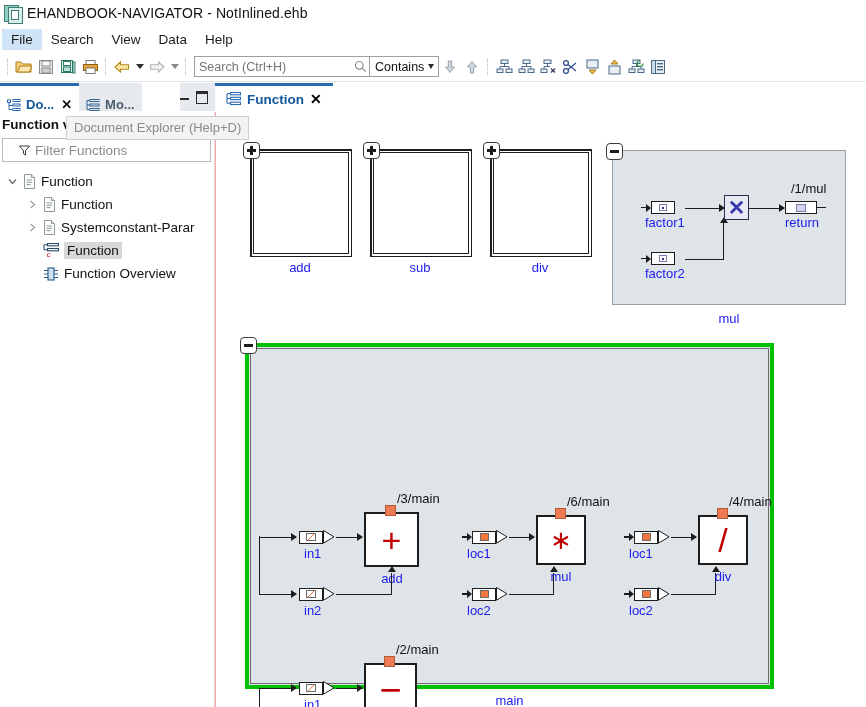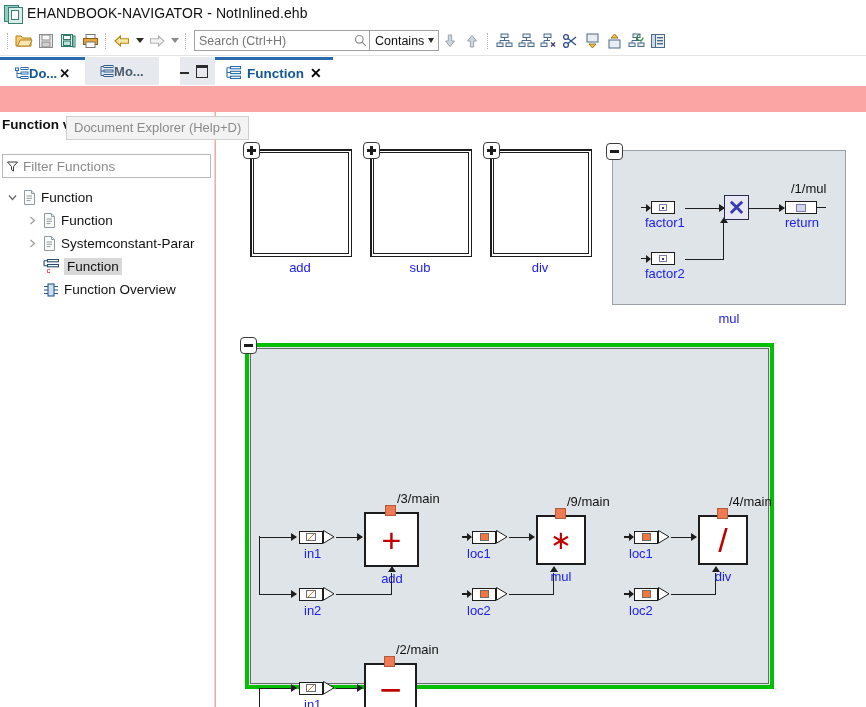"File" div.menubar { html: none -> <div> <div>File</div> <div>Search</div> <div>View</div> <div>Data</div> <div>Help</div> </div> }
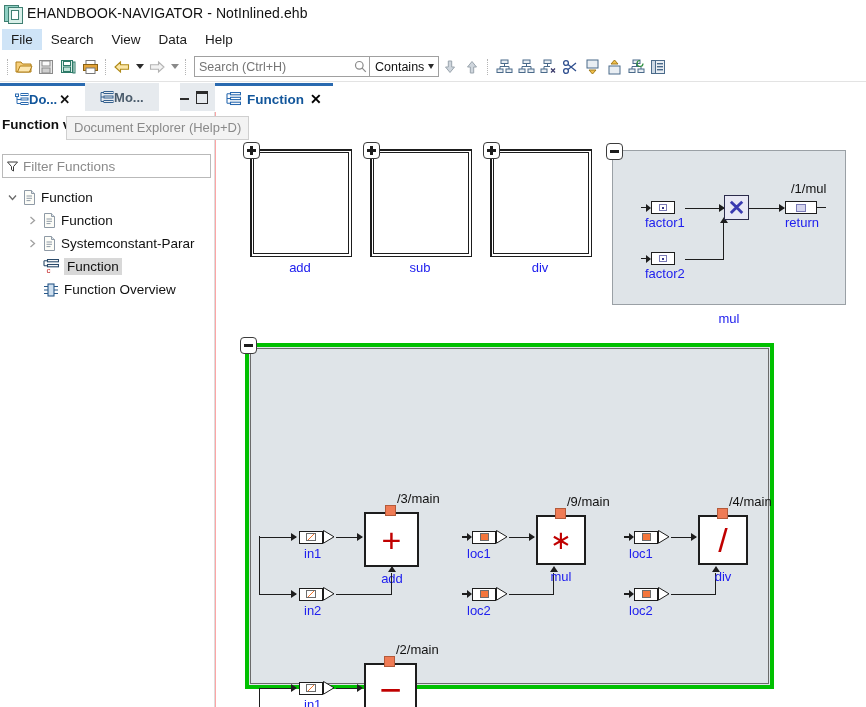"Do..." .ltab { align-items: center -> flex-end; gap: none -> 5px; padding: 0 15px -> 0 7px }
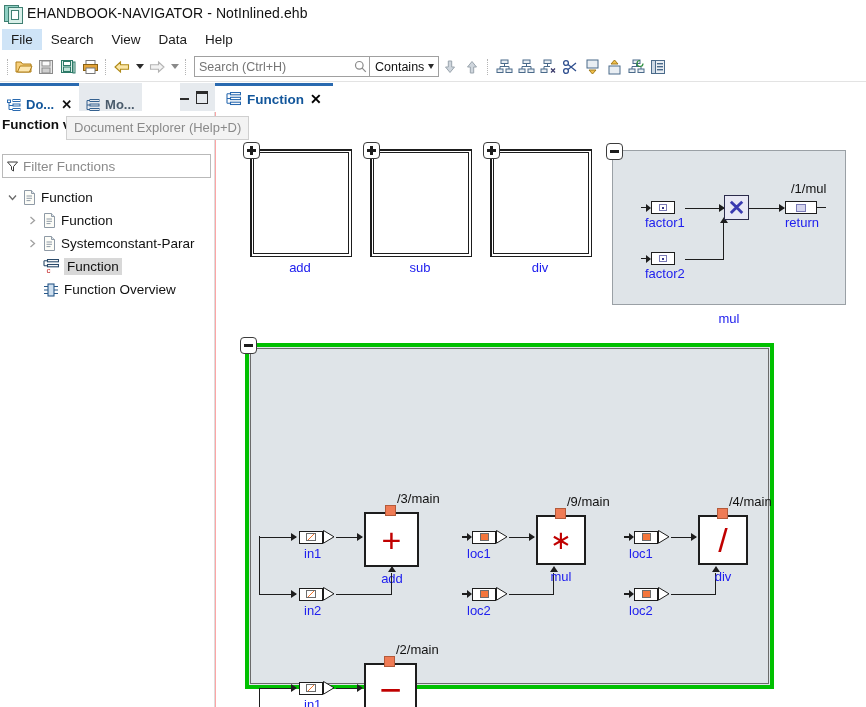"Filter Functions" .filterbox { margin: 18px 3px 0 2px -> 2px 3px 0 2px; padding-left: 4px -> 16px }
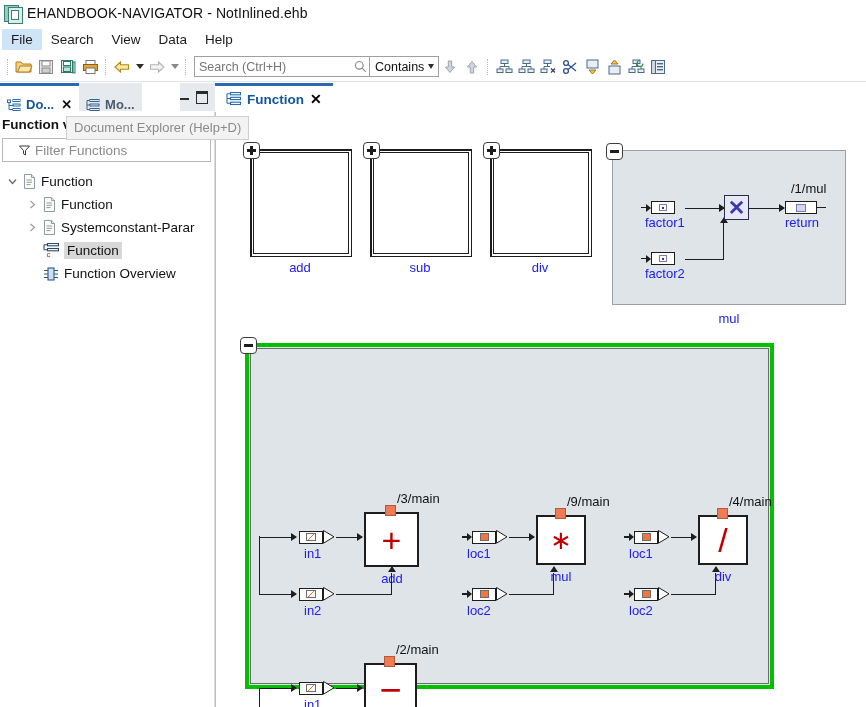"/9/main" div.opref { text: /9/main -> /6/main }
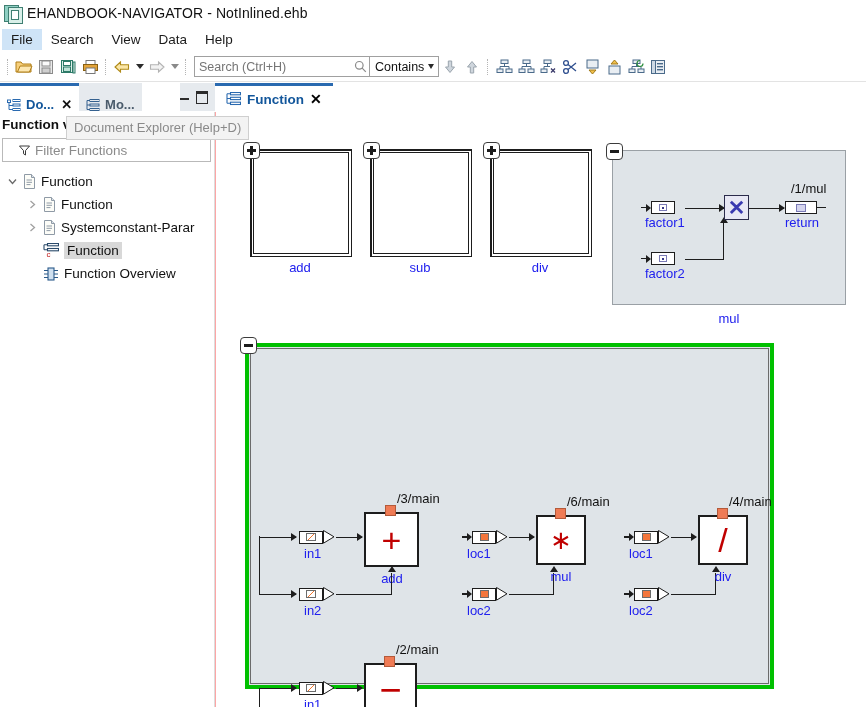"main" div.cap { html: none -> <div>main</div> }
